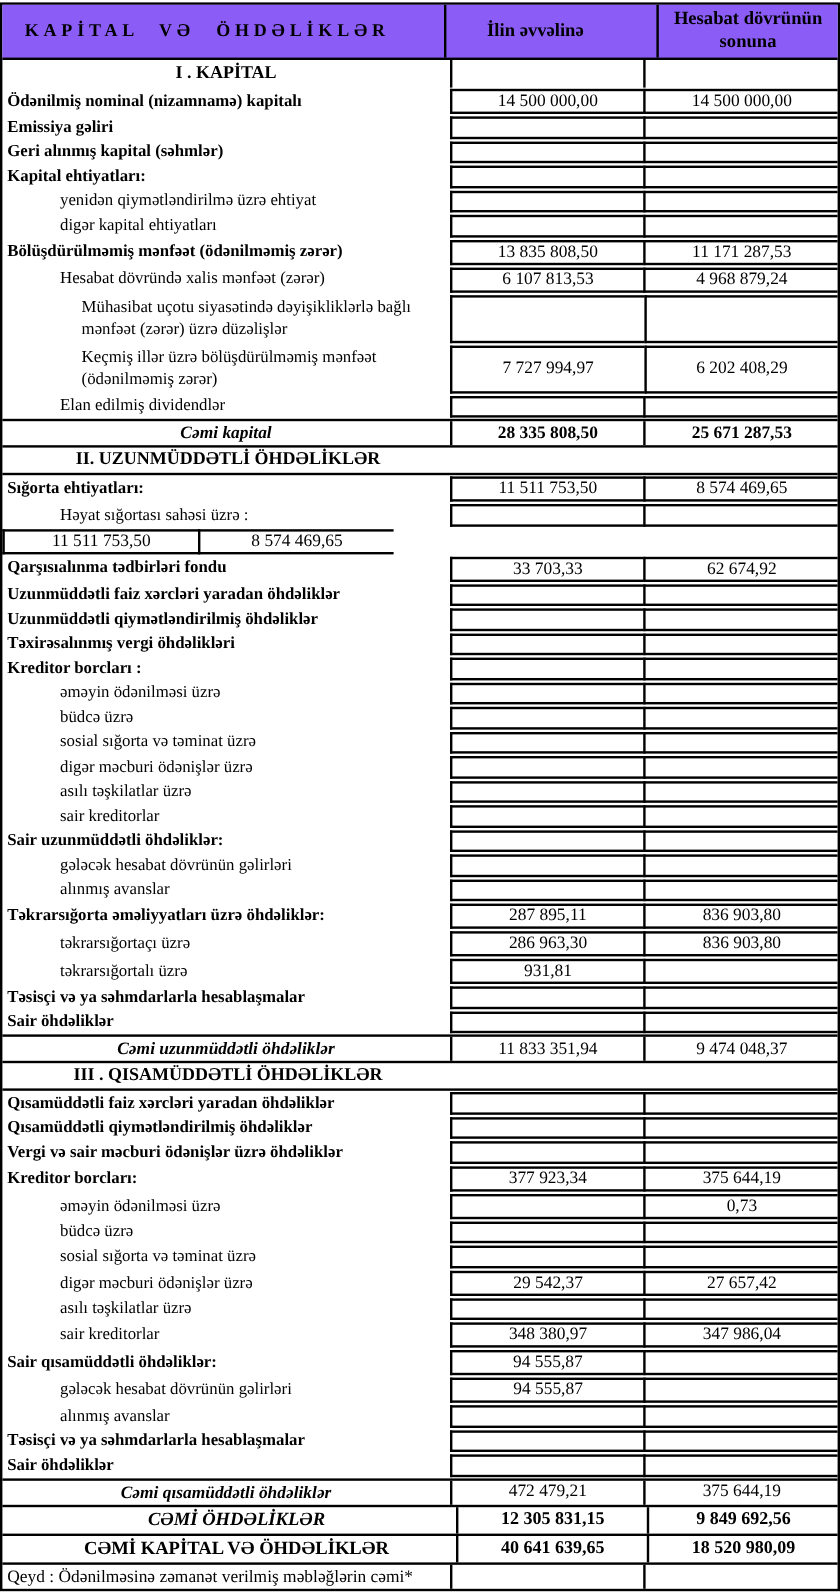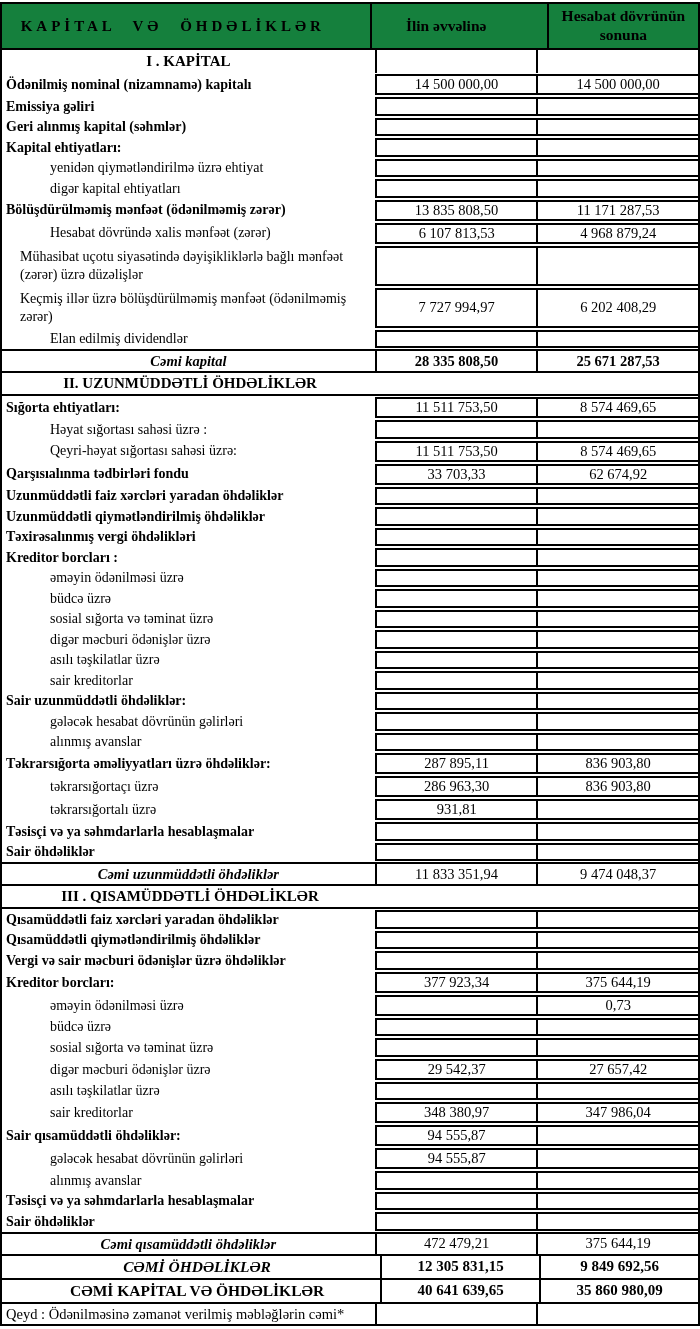"KAPİTAL VƏ ÖHDƏLİKLƏR" div.hdr { background: #15803d -> #8b5cf6 }
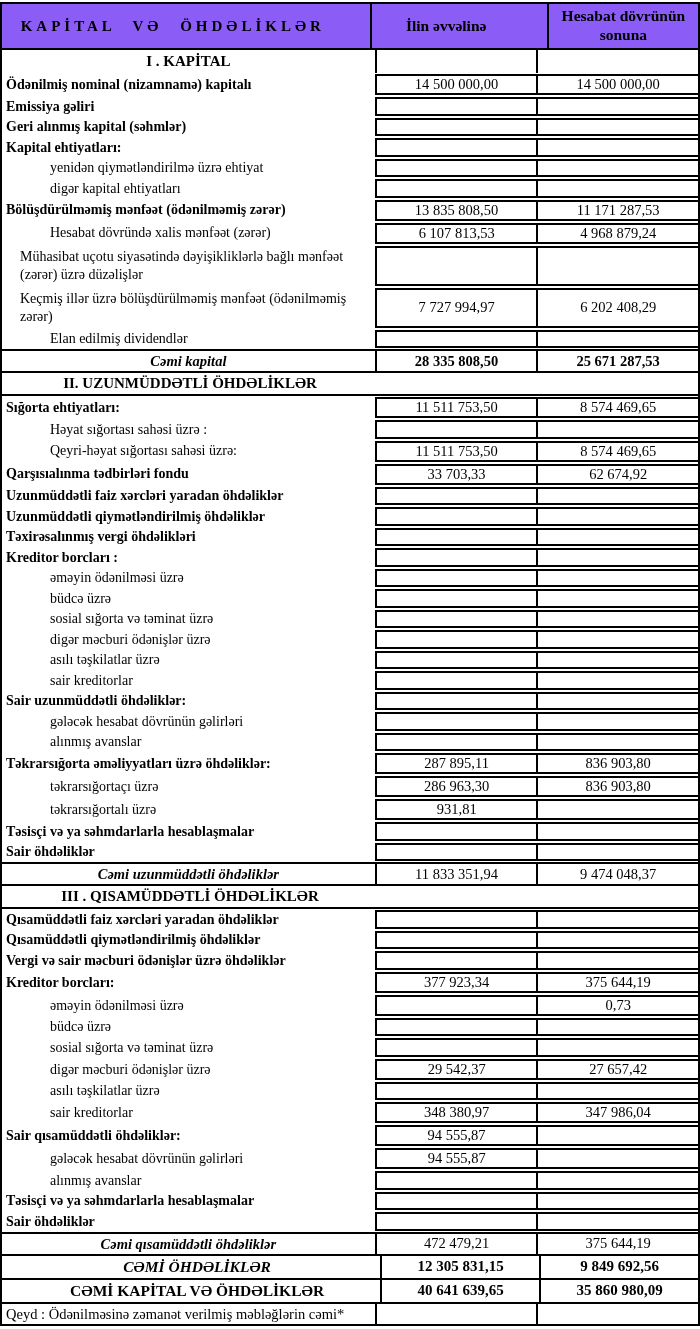"Mühasibat uçotu siyasətində" .row.wrap .c-label { padding-left: 18px -> 66px }
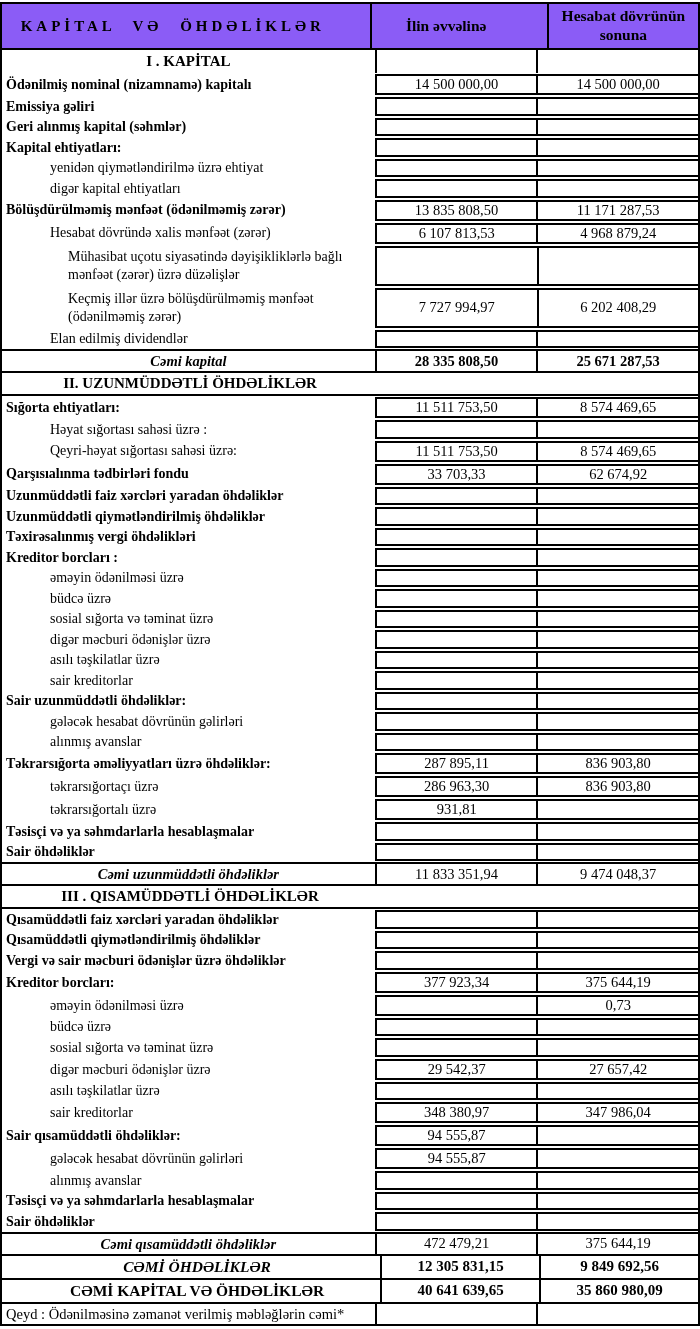"Qeyri-həyat sığortası sahəsi üzrə:" div.c-label { html: <div>Qeyri-həyat sığortası sahəsi üzrə:</div> -> none }
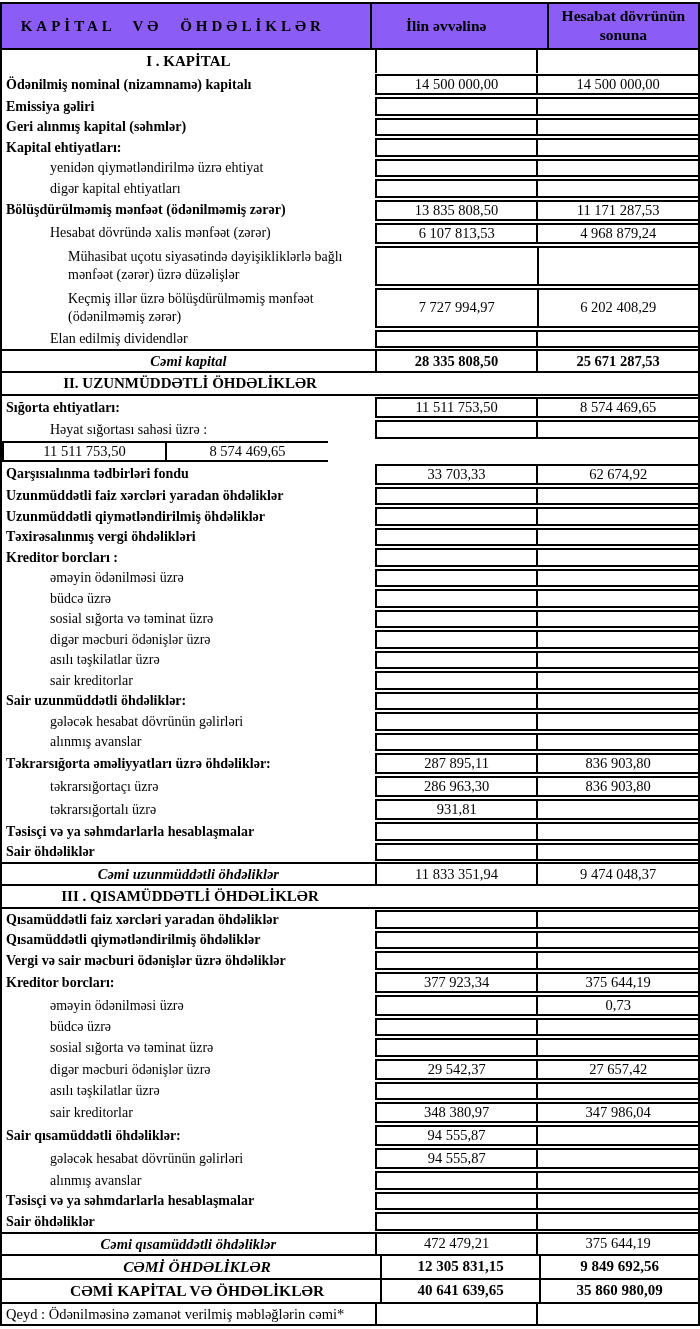"35 860 980,09" div.c-val { text: 35 860 980,09 -> 18 520 980,09 }
